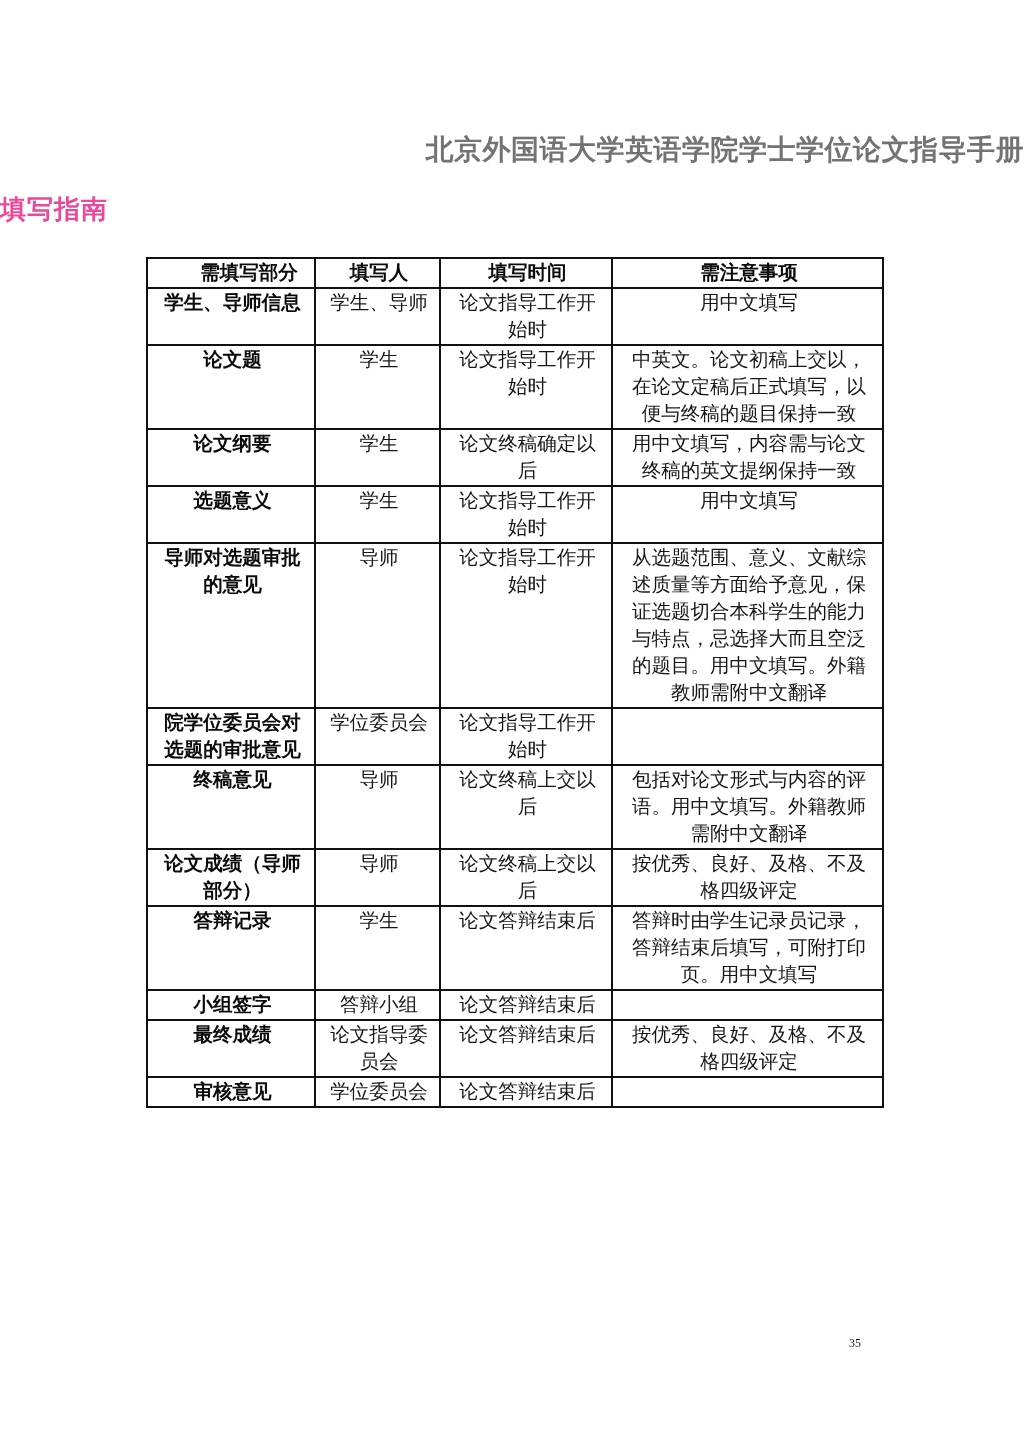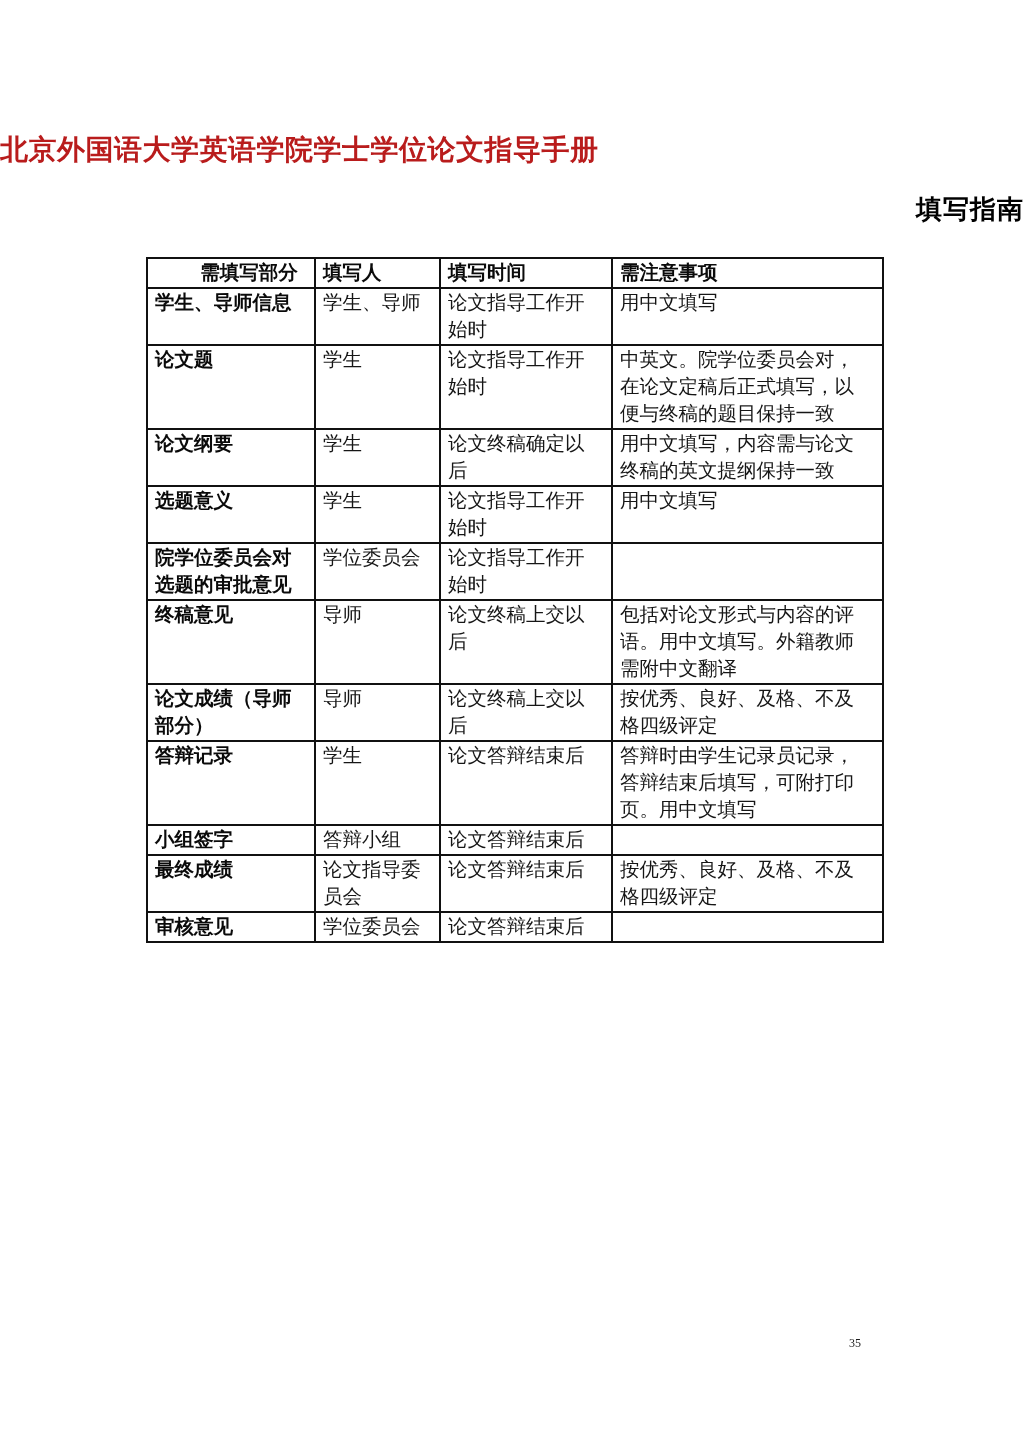"北京外国语大学英语学院学士学位论文指导手册" .doc-title { color: #b91c1c -> #737373; text-align: left -> right }
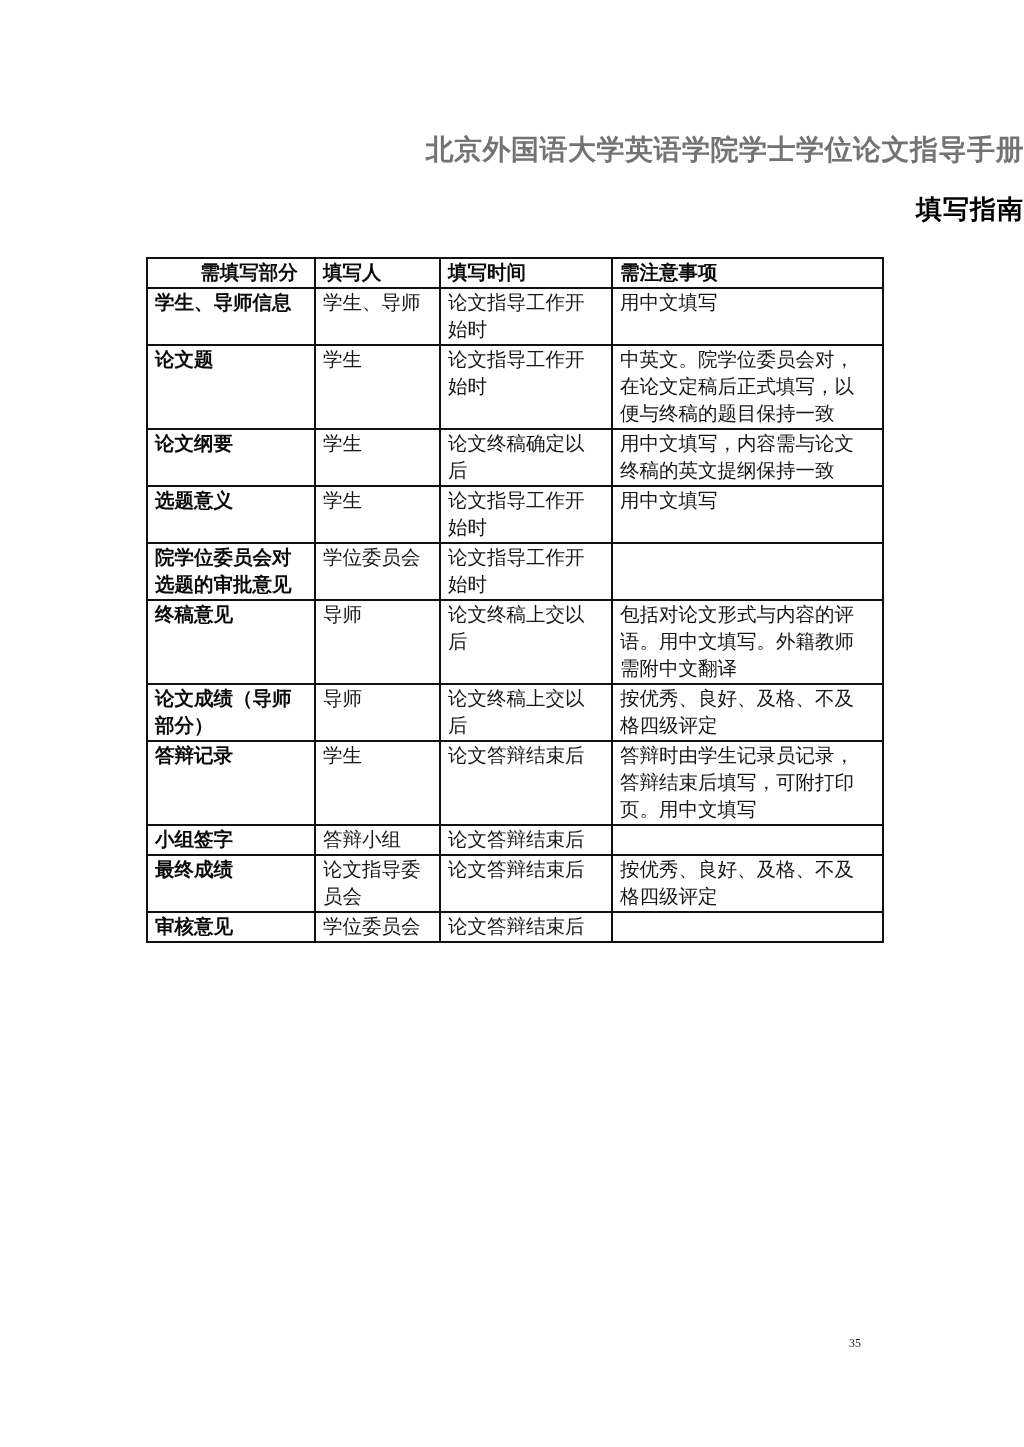"填写指南" .doc-subtitle { color: #000000 -> #ec4899; text-align: right -> left }
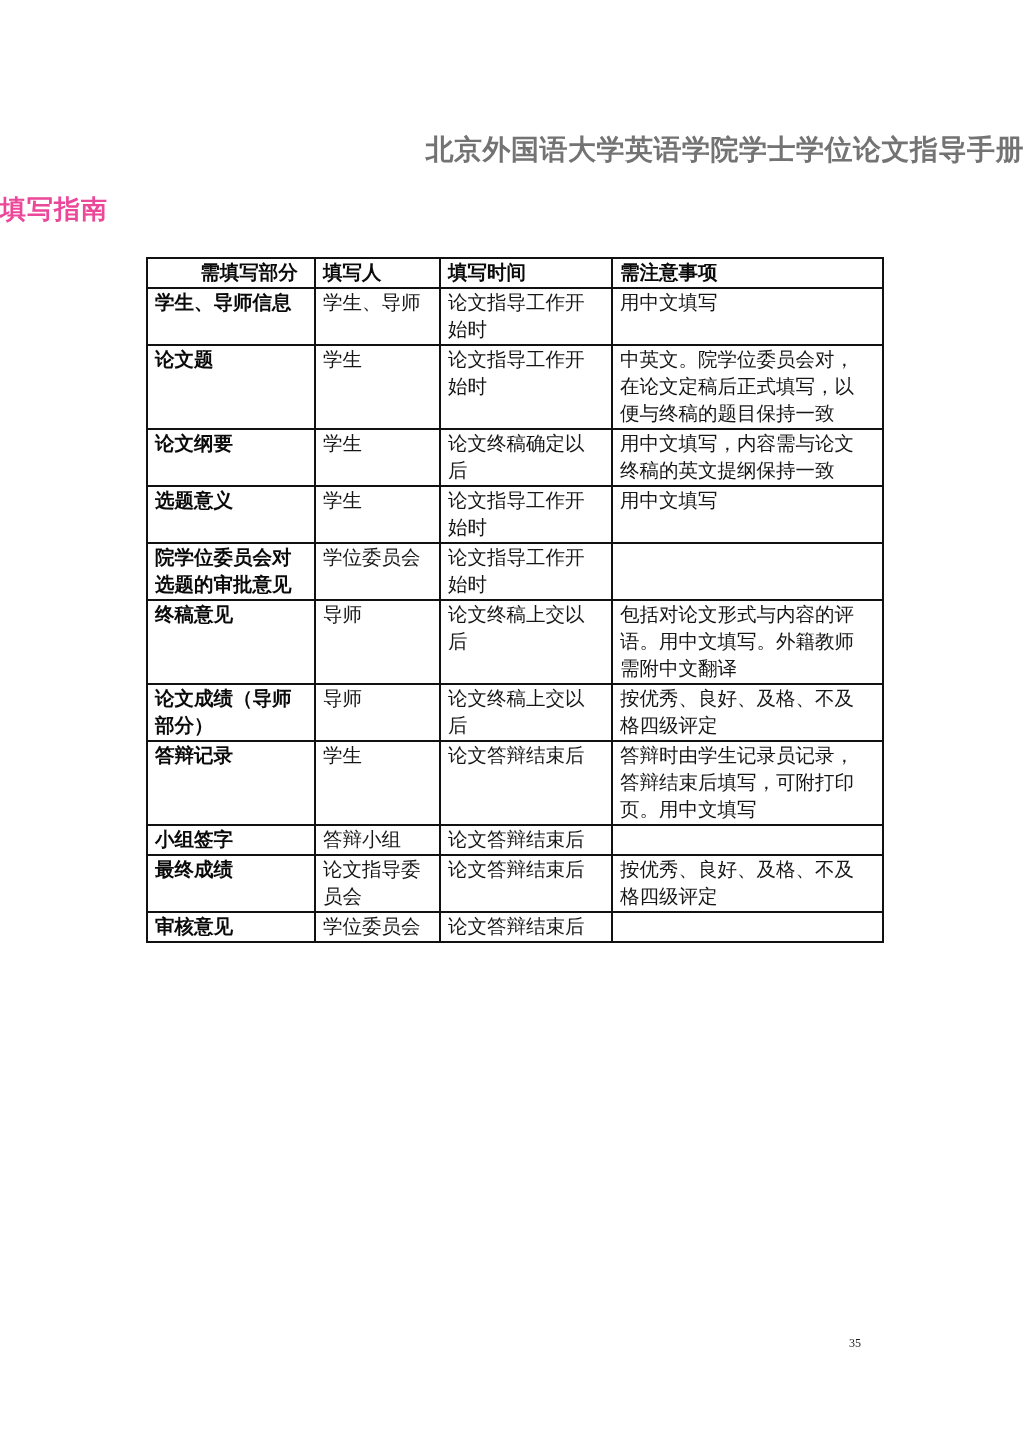"填写人" table.guide th, table.guide td { text-align: left -> center }
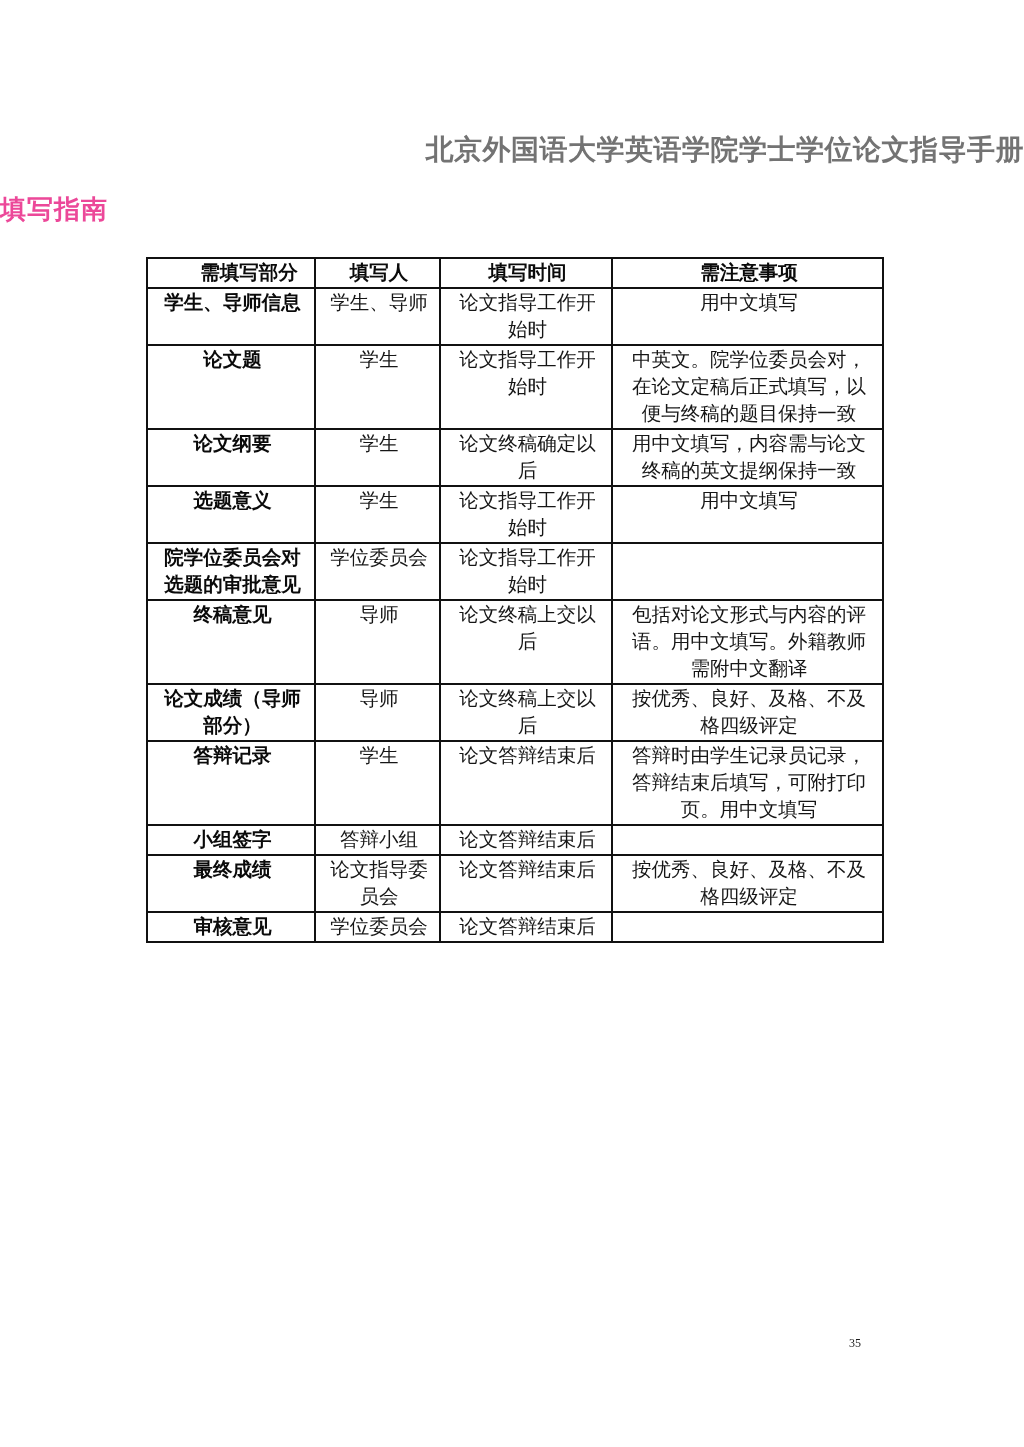"中英文。院学位委员会对，" td.c4 { text: 院学位委员会对 -> 论文初稿上交以 }
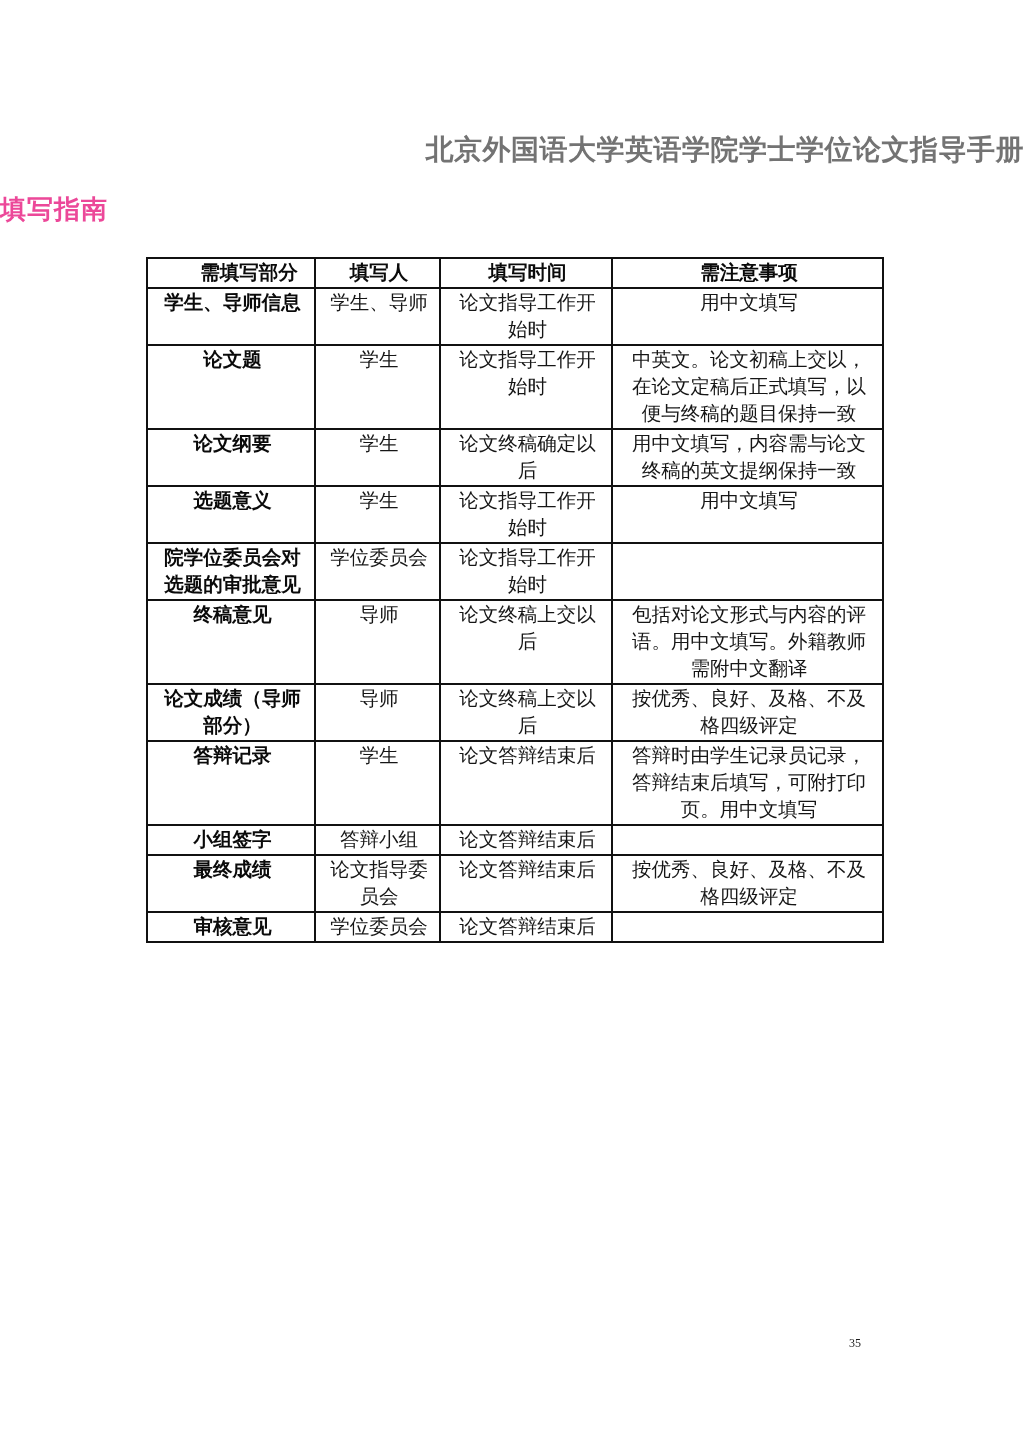"导师对选题审批" tr { html: none -> <tr> <td>导师对选题审批 的意见</td> <td>导师</td> <td>论文指导工作开 始时</td> <td>从选题范围、意义、文献综 述质量等方面给予意见，保 证选题切合本科学生的能力 与特点，忌选择大而且空泛 的题目。用中文填写。外籍 教师需附中文翻译</td> </tr> }
